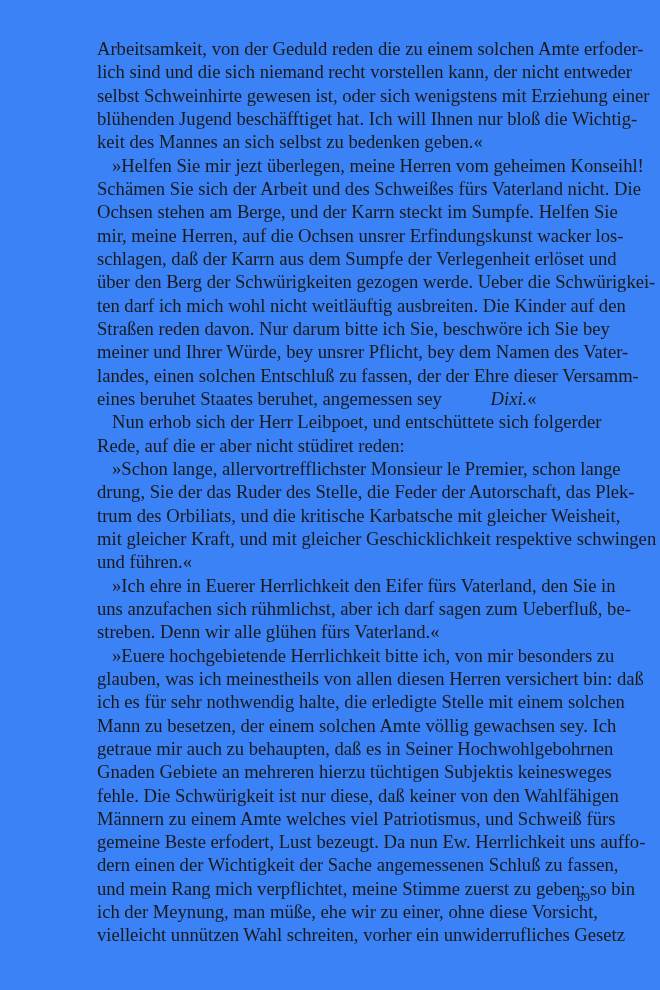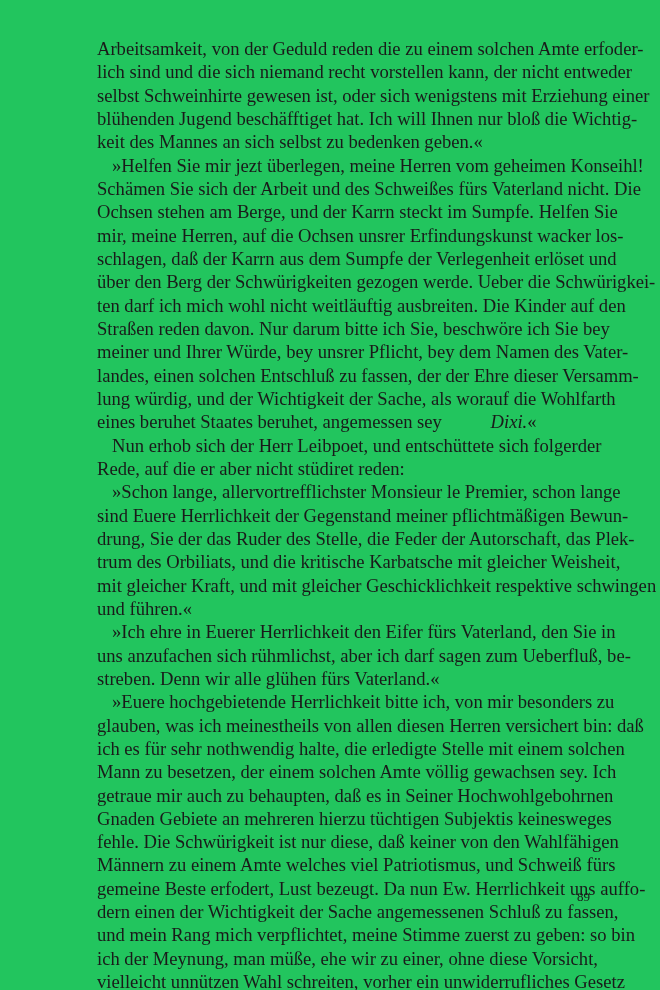"Arbeitsamkeit, von der Geduld reden" .page { background: #22c55e -> #3b82f6 }
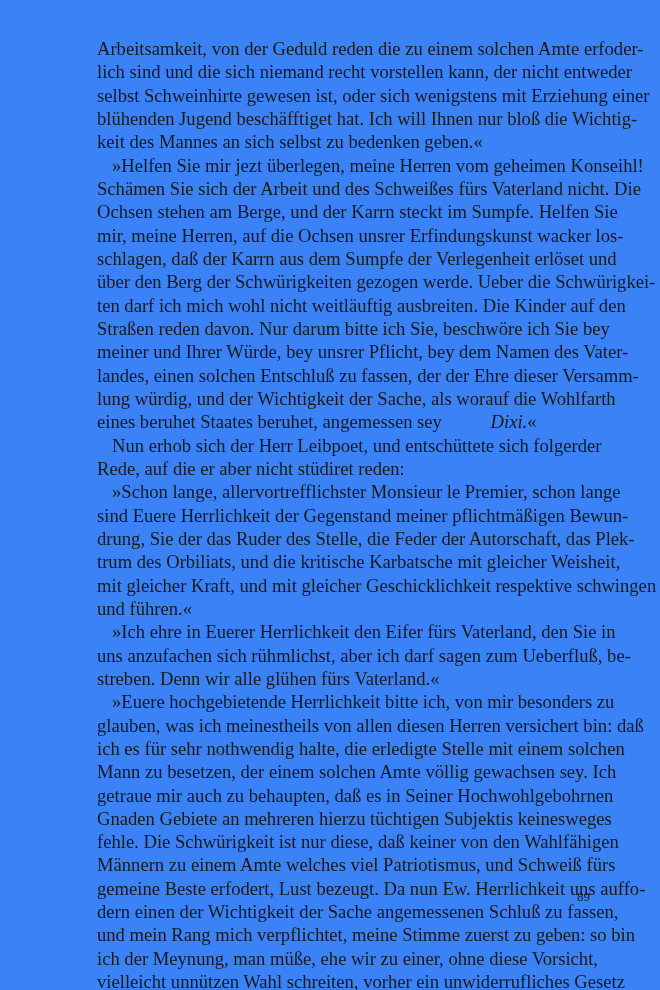"lung würdig, und der Wichtigkeit" span.line { html: <span>lung würdig, und der Wichtigkeit der Sache, als worauf die Wohlfarth</span> -> none }
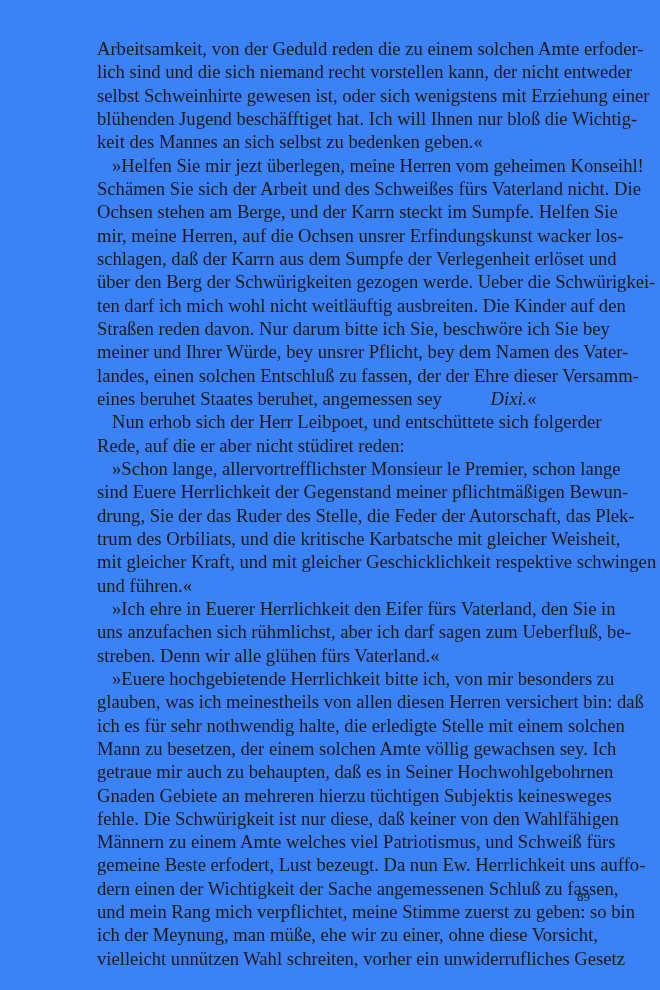"sind Euere Herrlichkeit der Gegenstand" span.line { html: <span>sind Euere Herrlichkeit der Gegenstand meiner pflichtmäßigen Bewun-</span> -> none }
